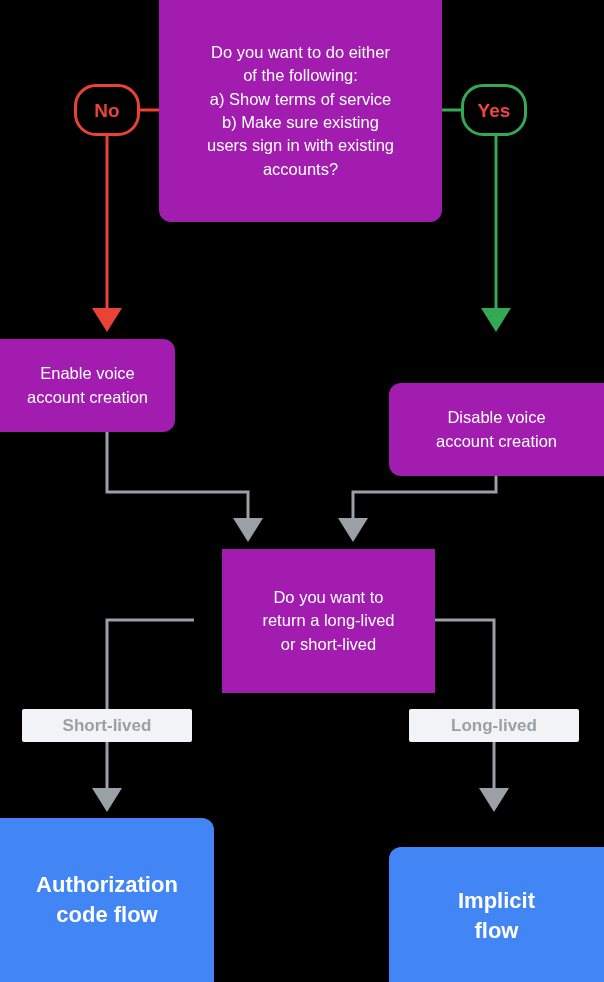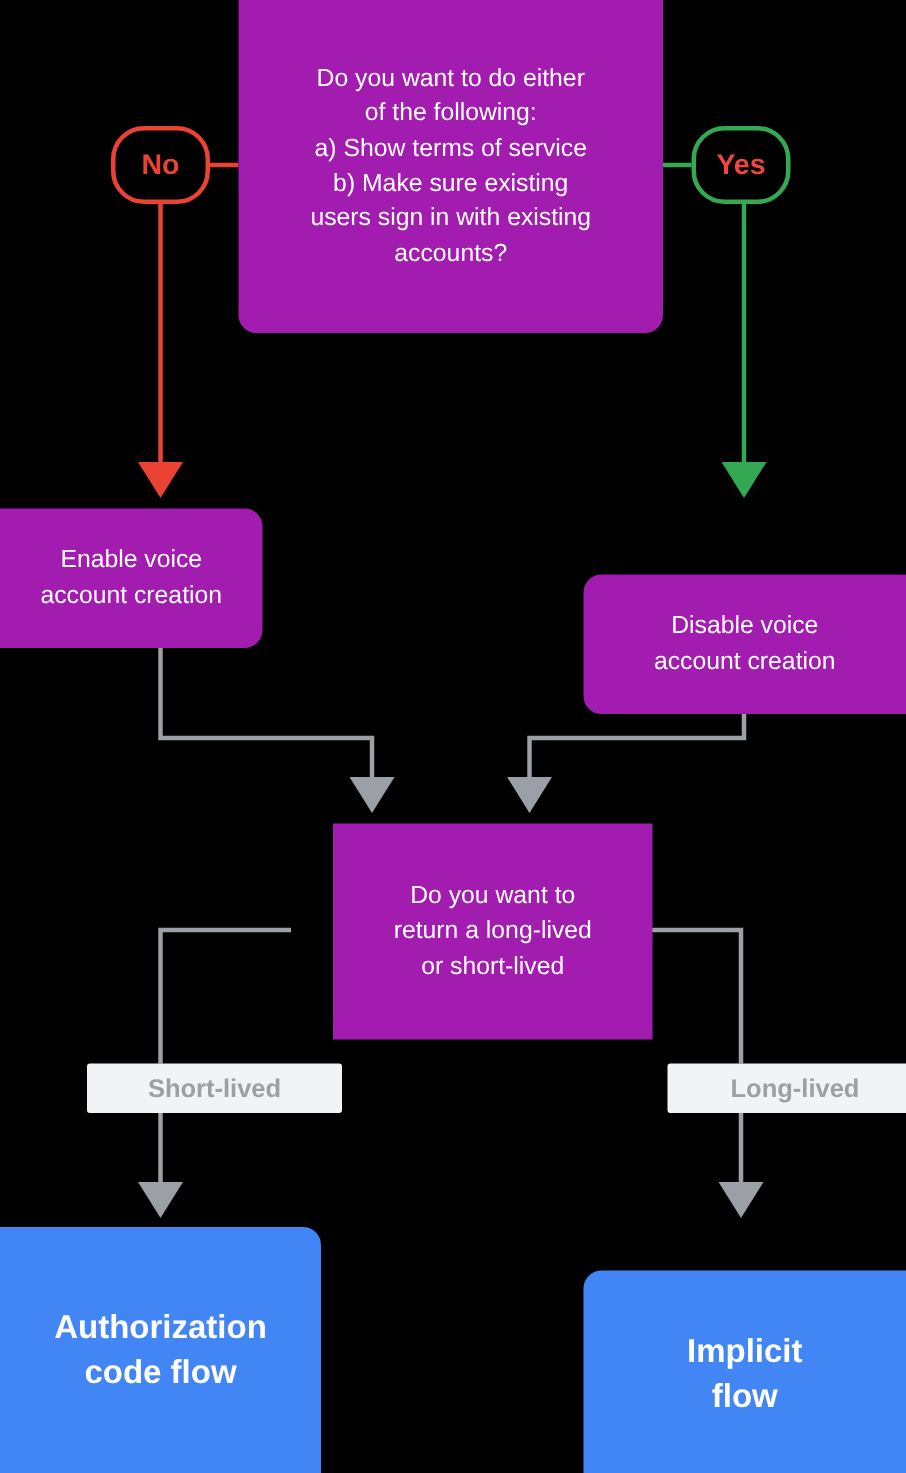"Short-lived" .label-chip { margin-left: 36px -> none }
